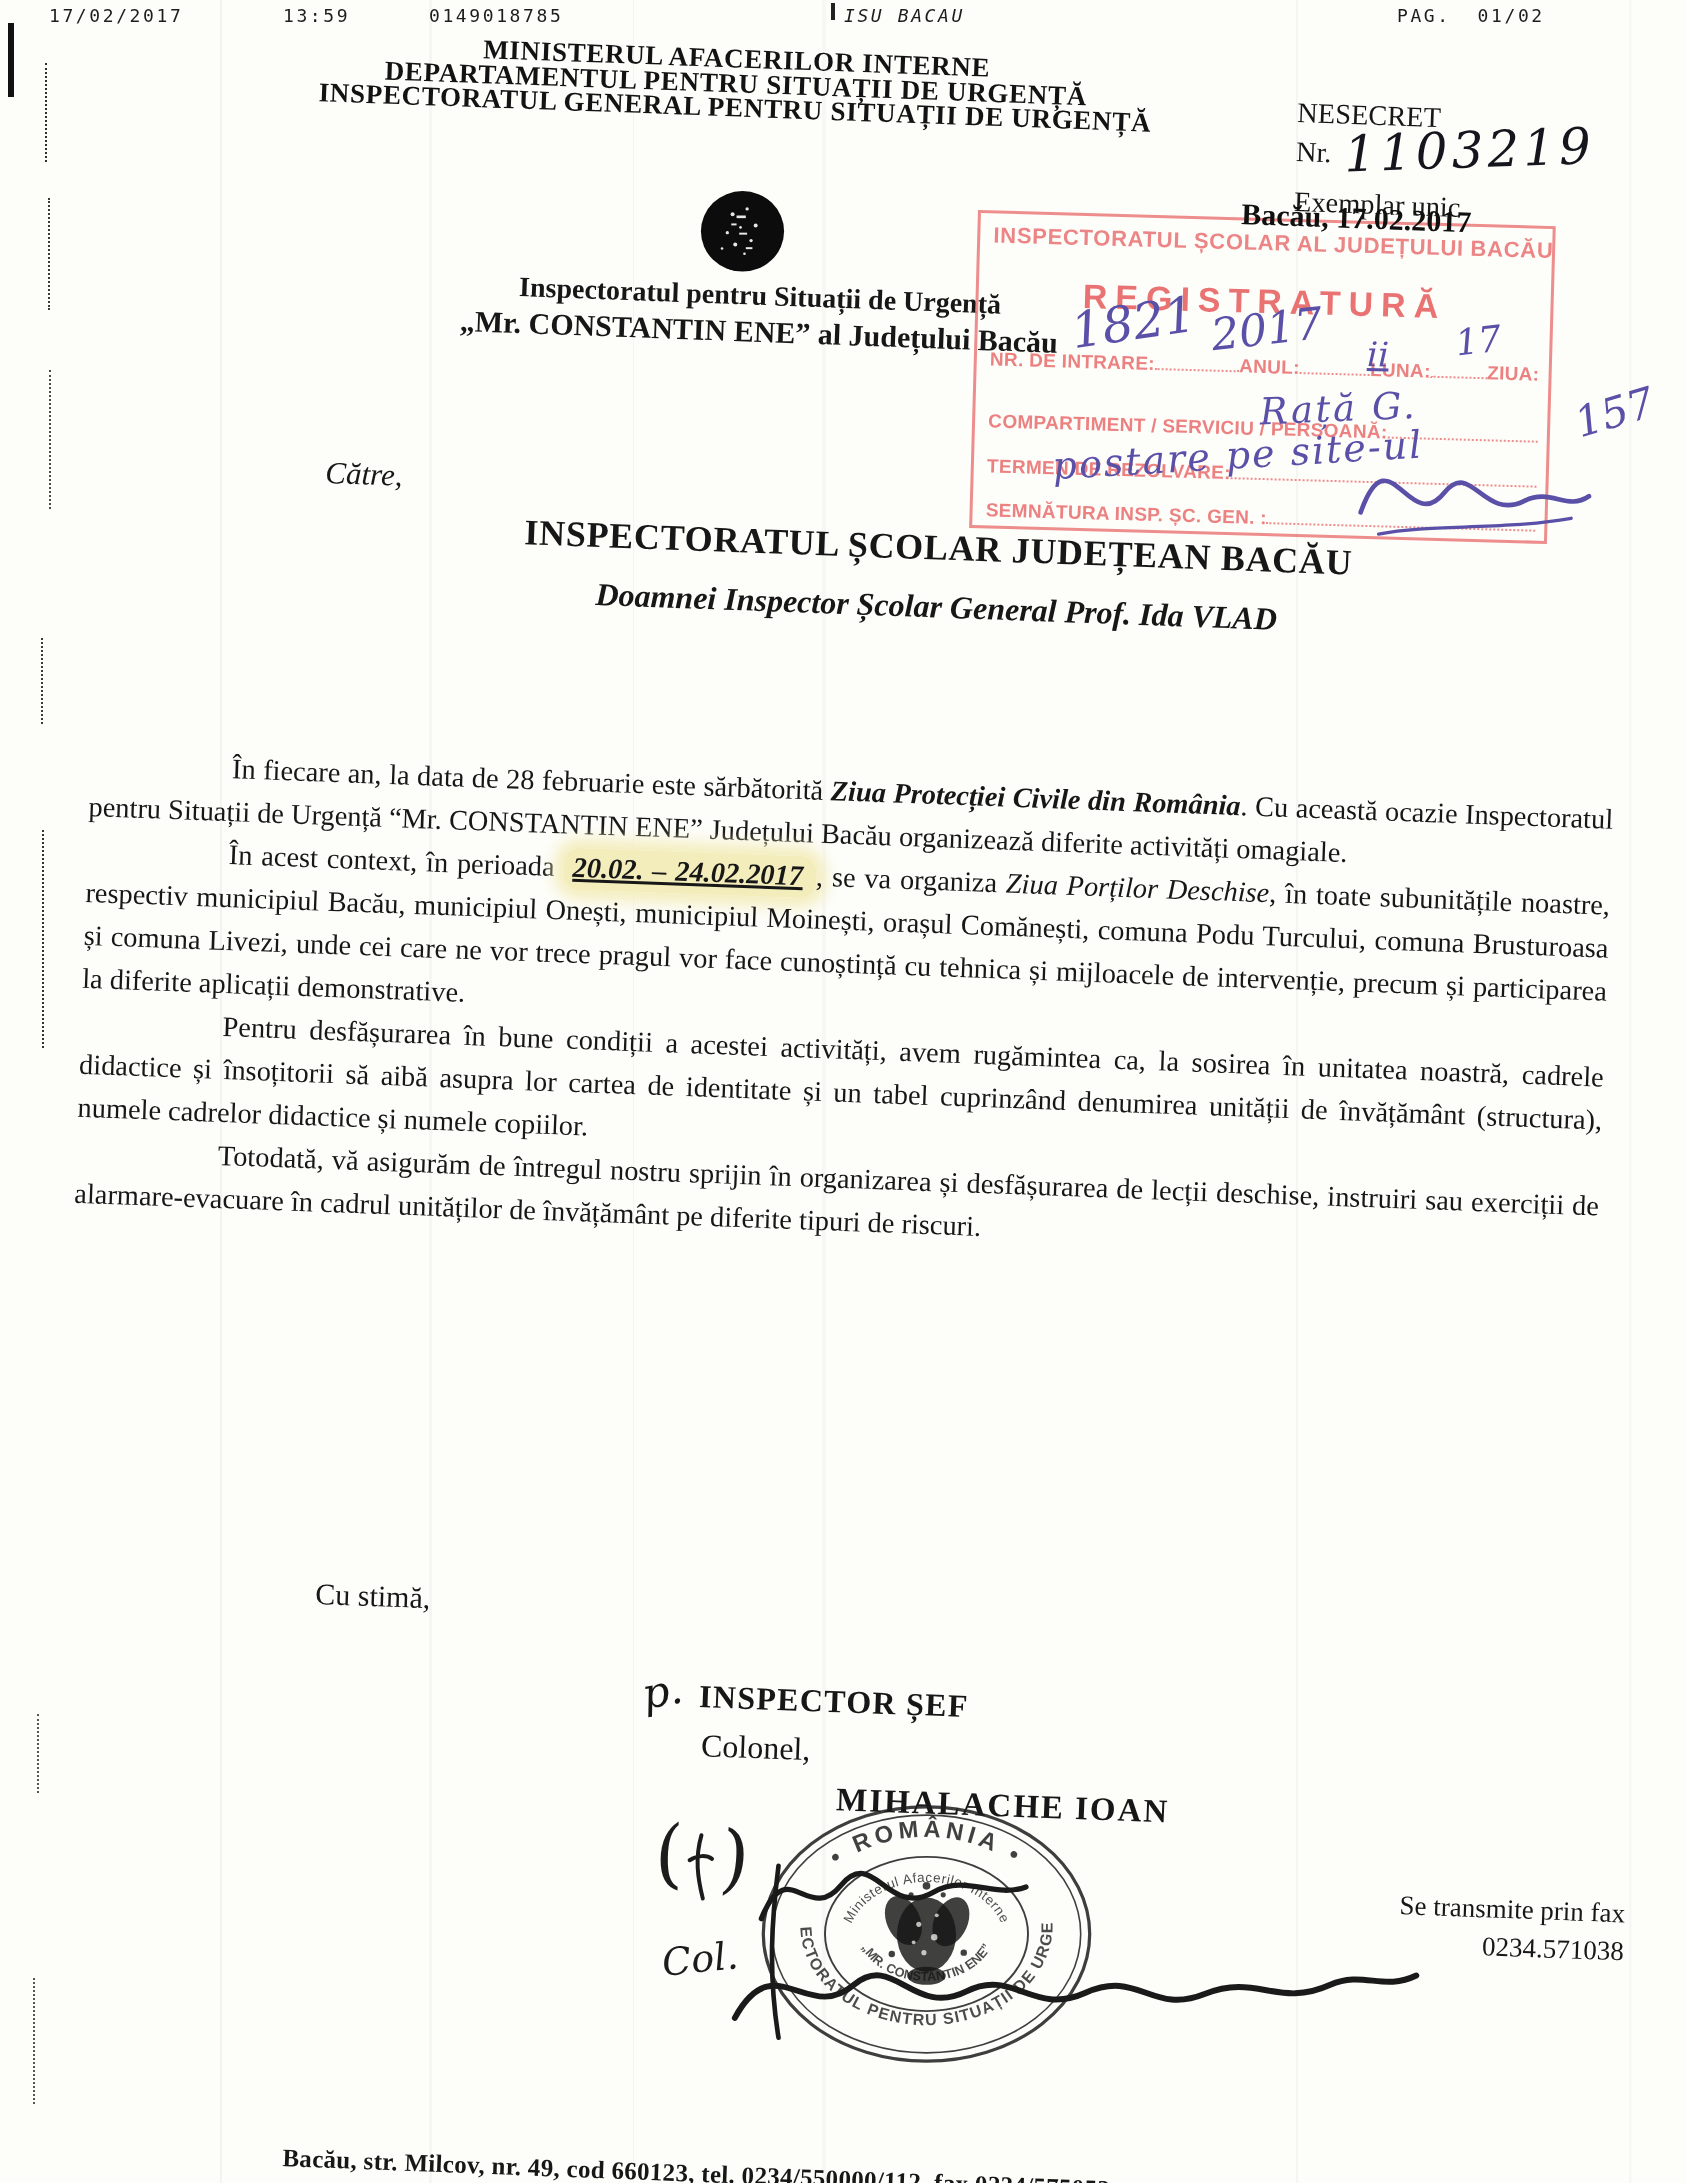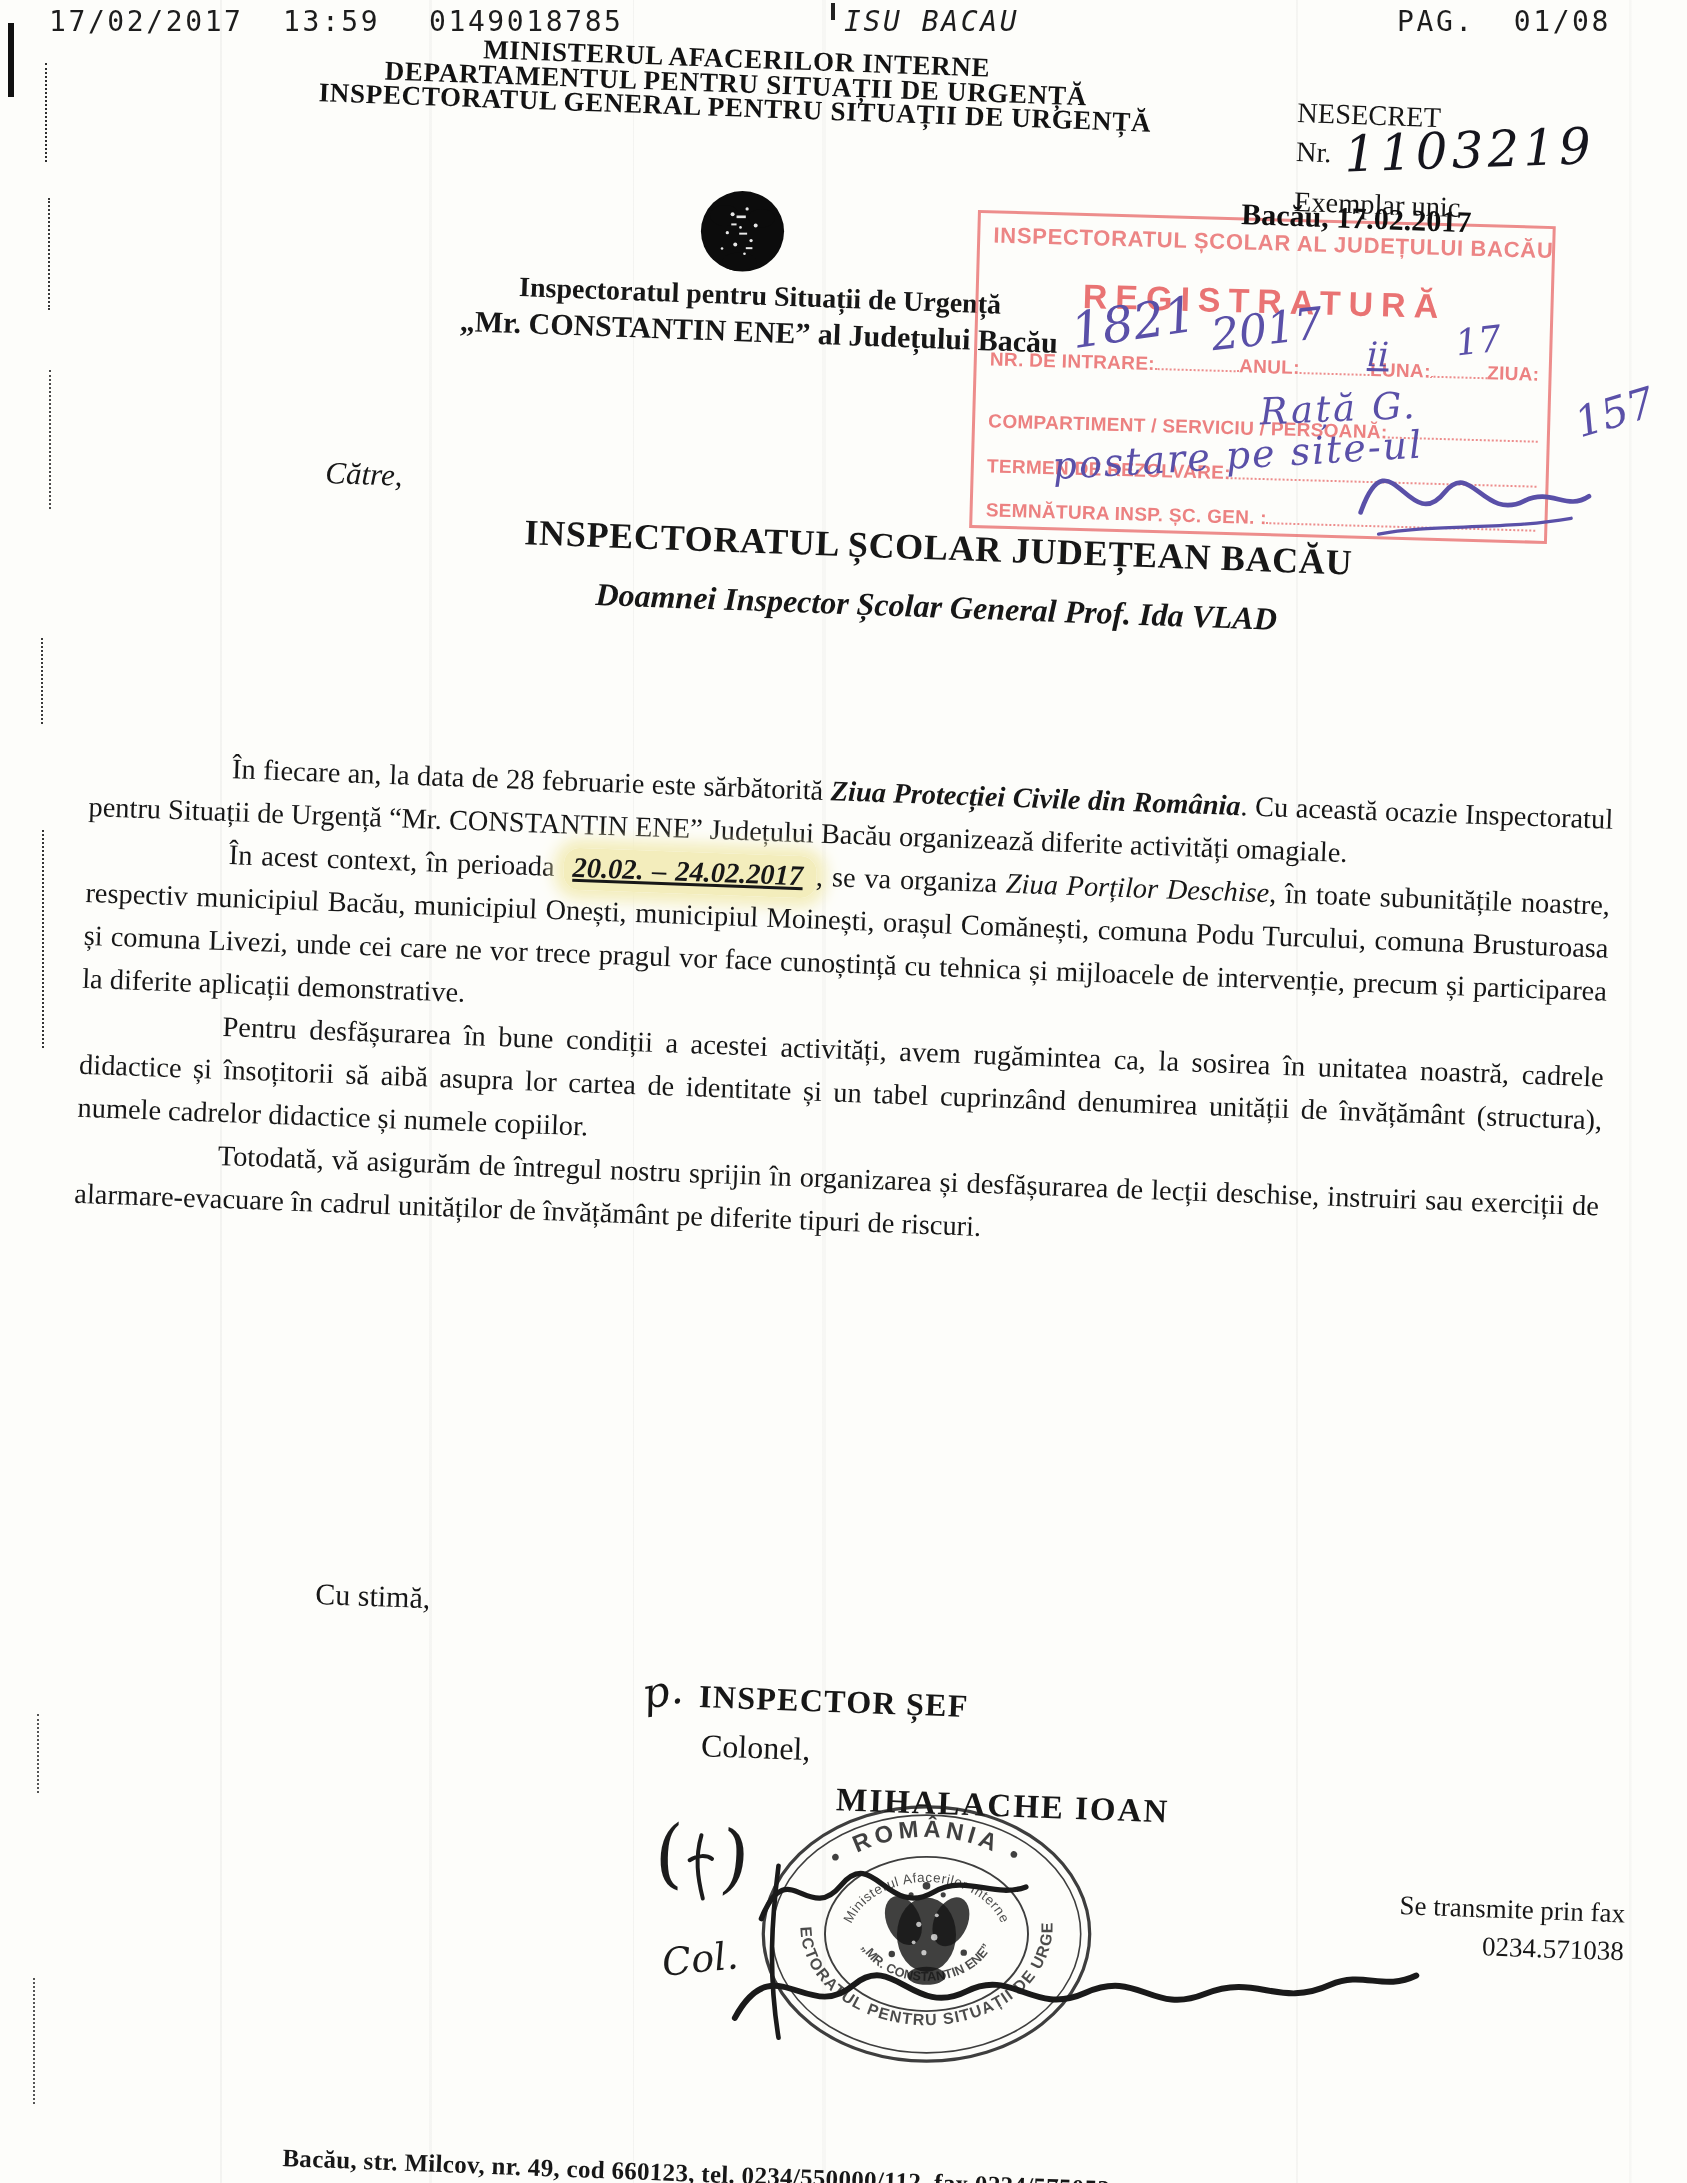"17/02/2017" .fax { font-size: 28px -> 18px }
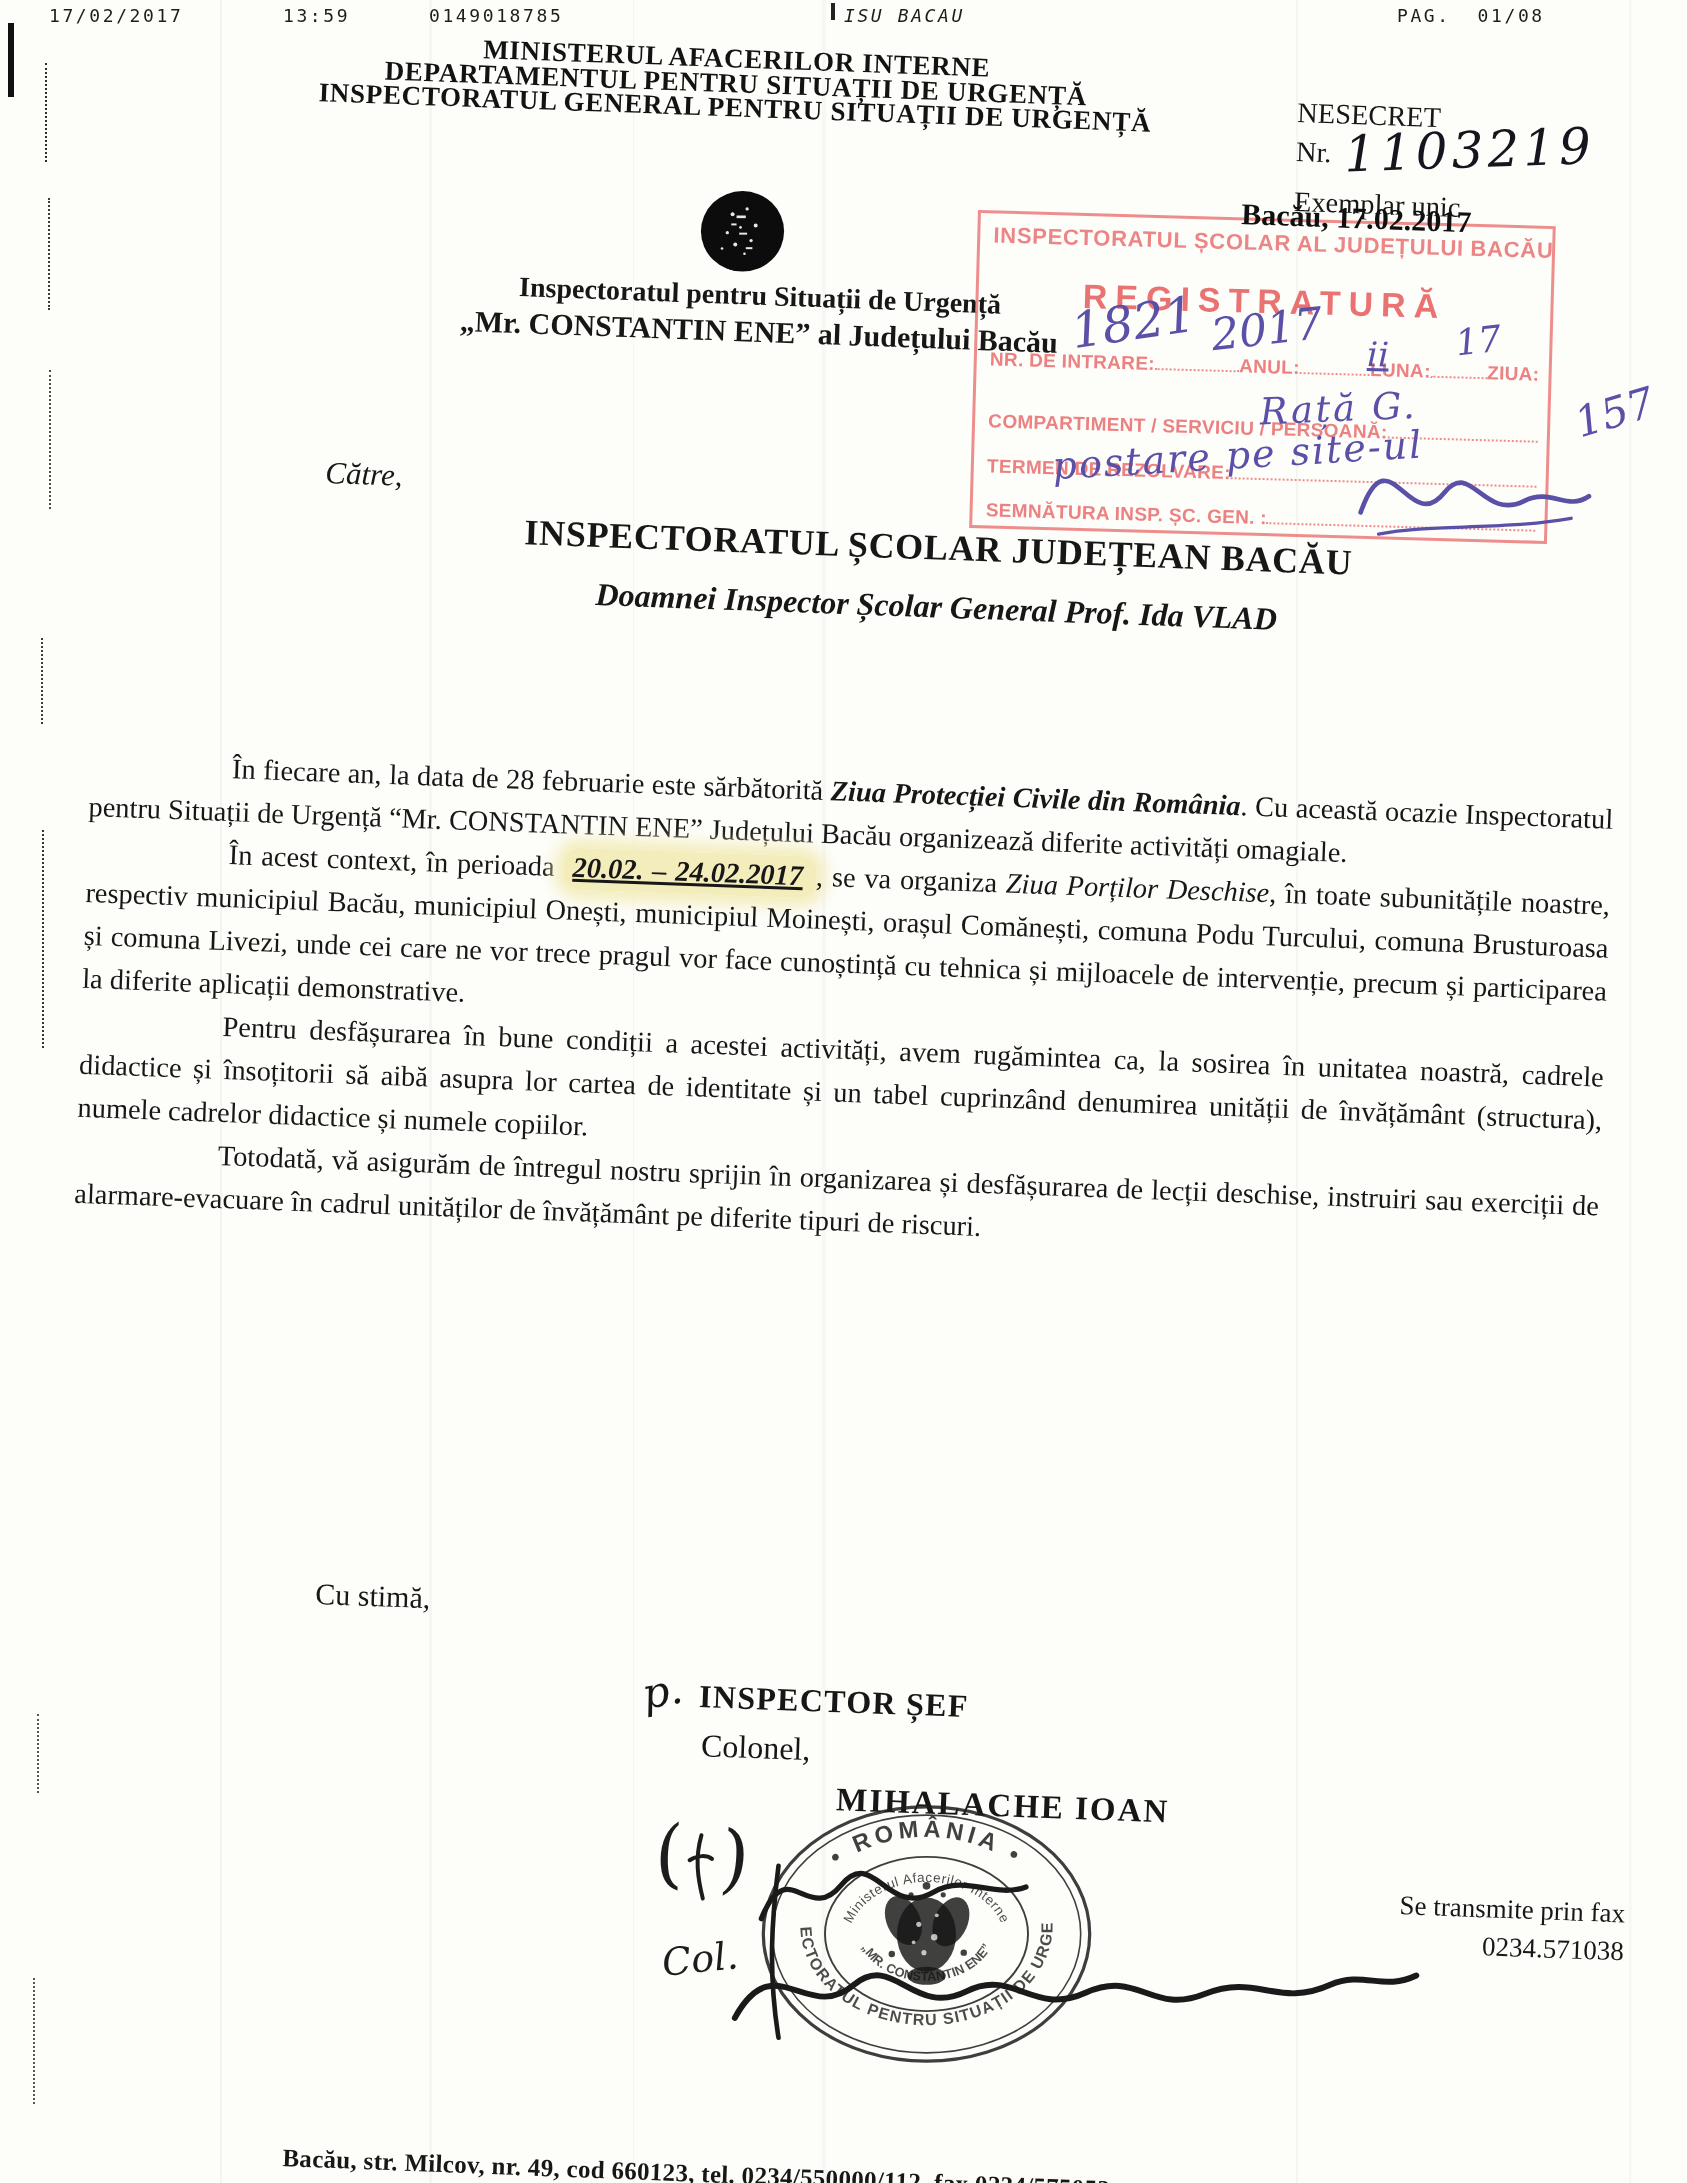"PAG. 01/08" span { text: 01/08 -> 01/02 }
